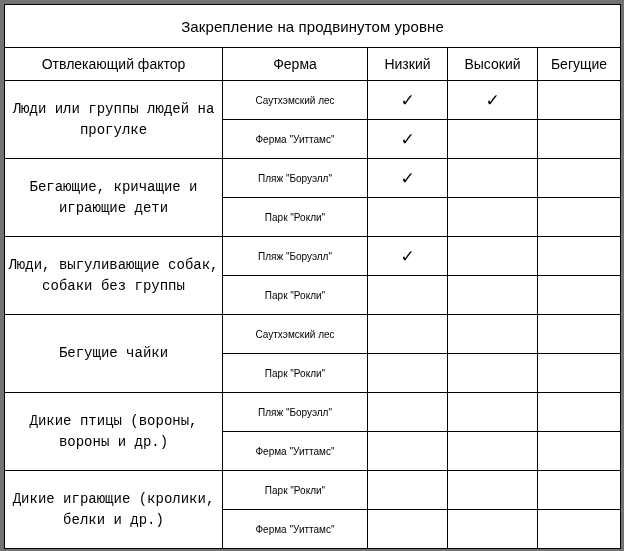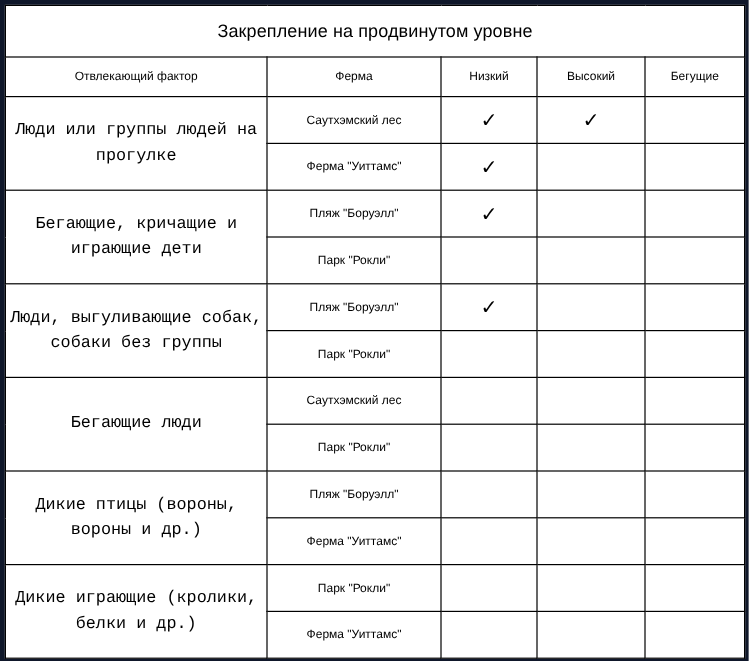"Закрепление на продвинутом уровне" #page { background: #0f172a -> #737373 }
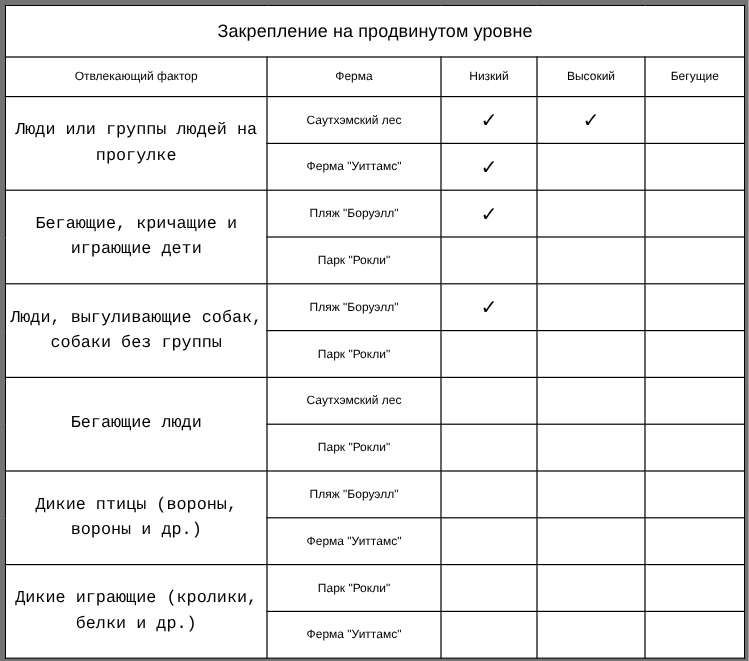"Отвлекающий фактор" .hdr { font-size: 10px -> 14px }
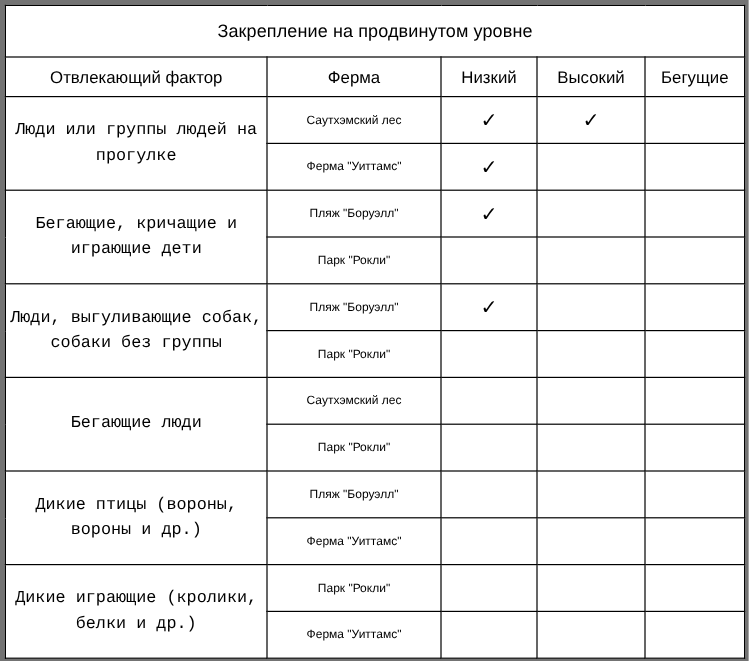"Бегающие люди" td.factor-cell { text: Бегающие люди -> Бегущие чайки }
